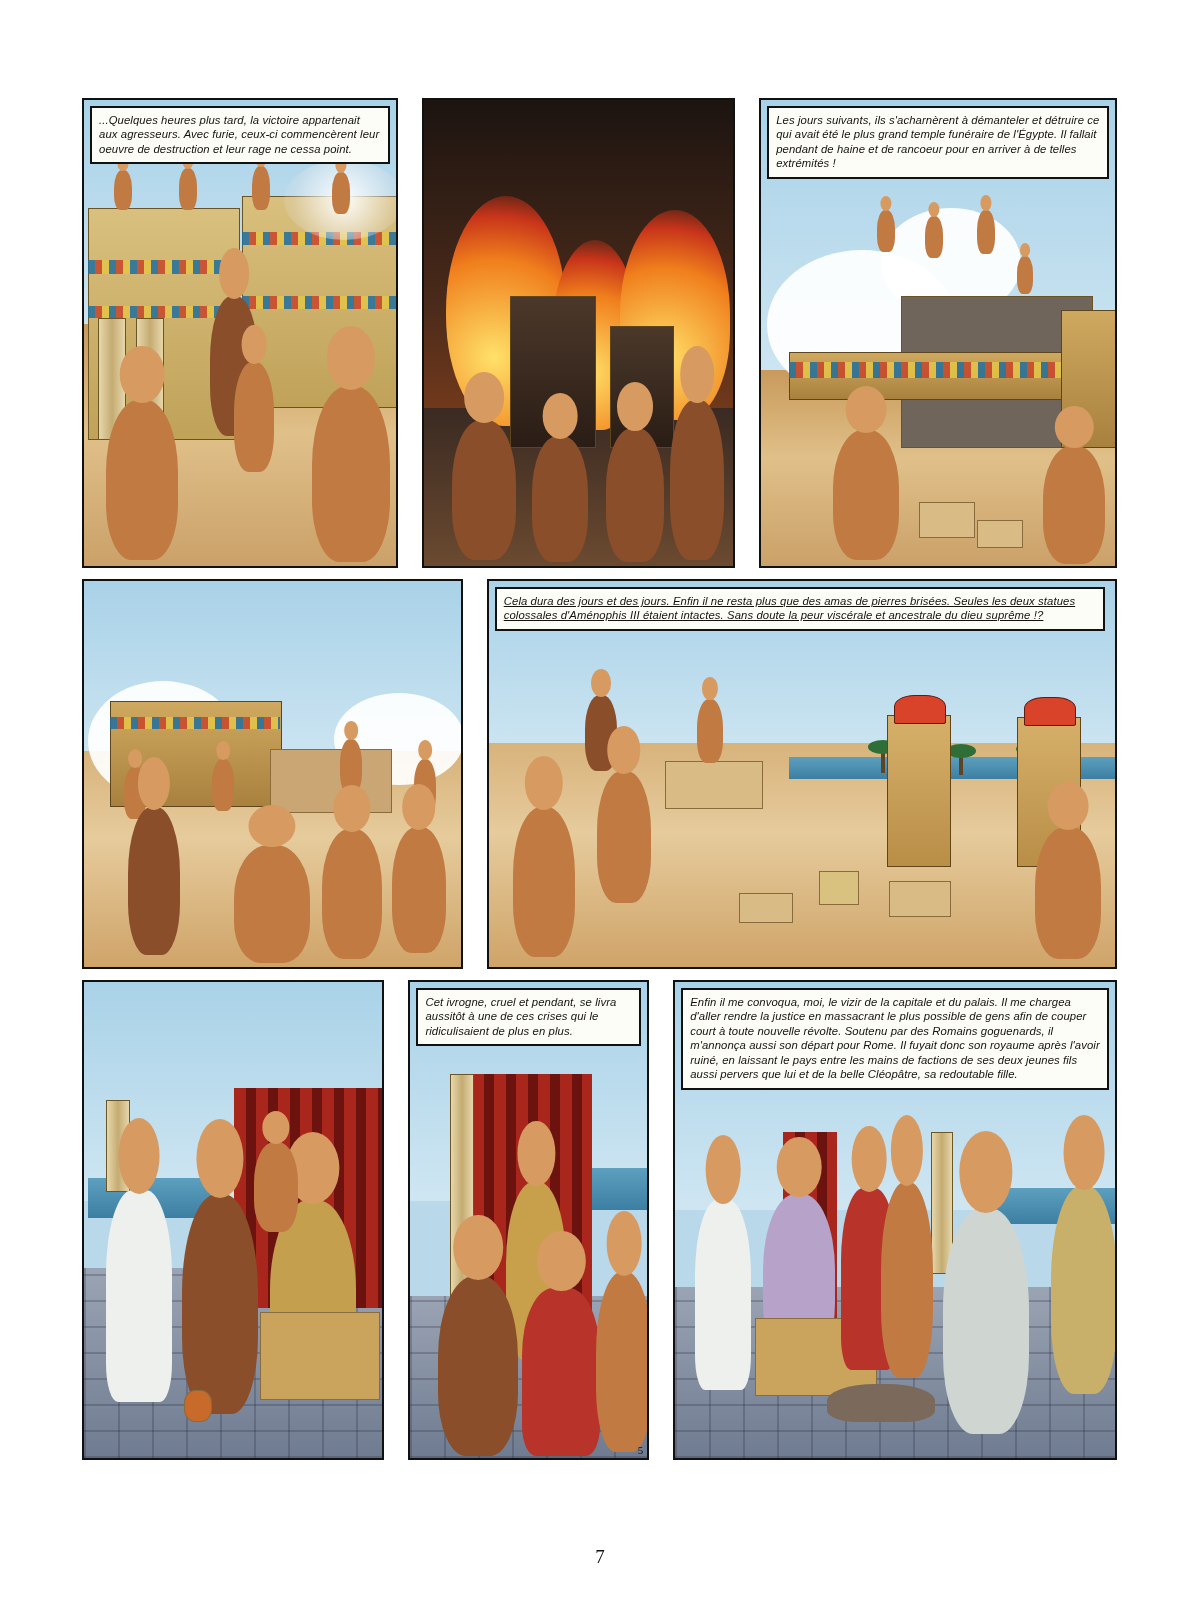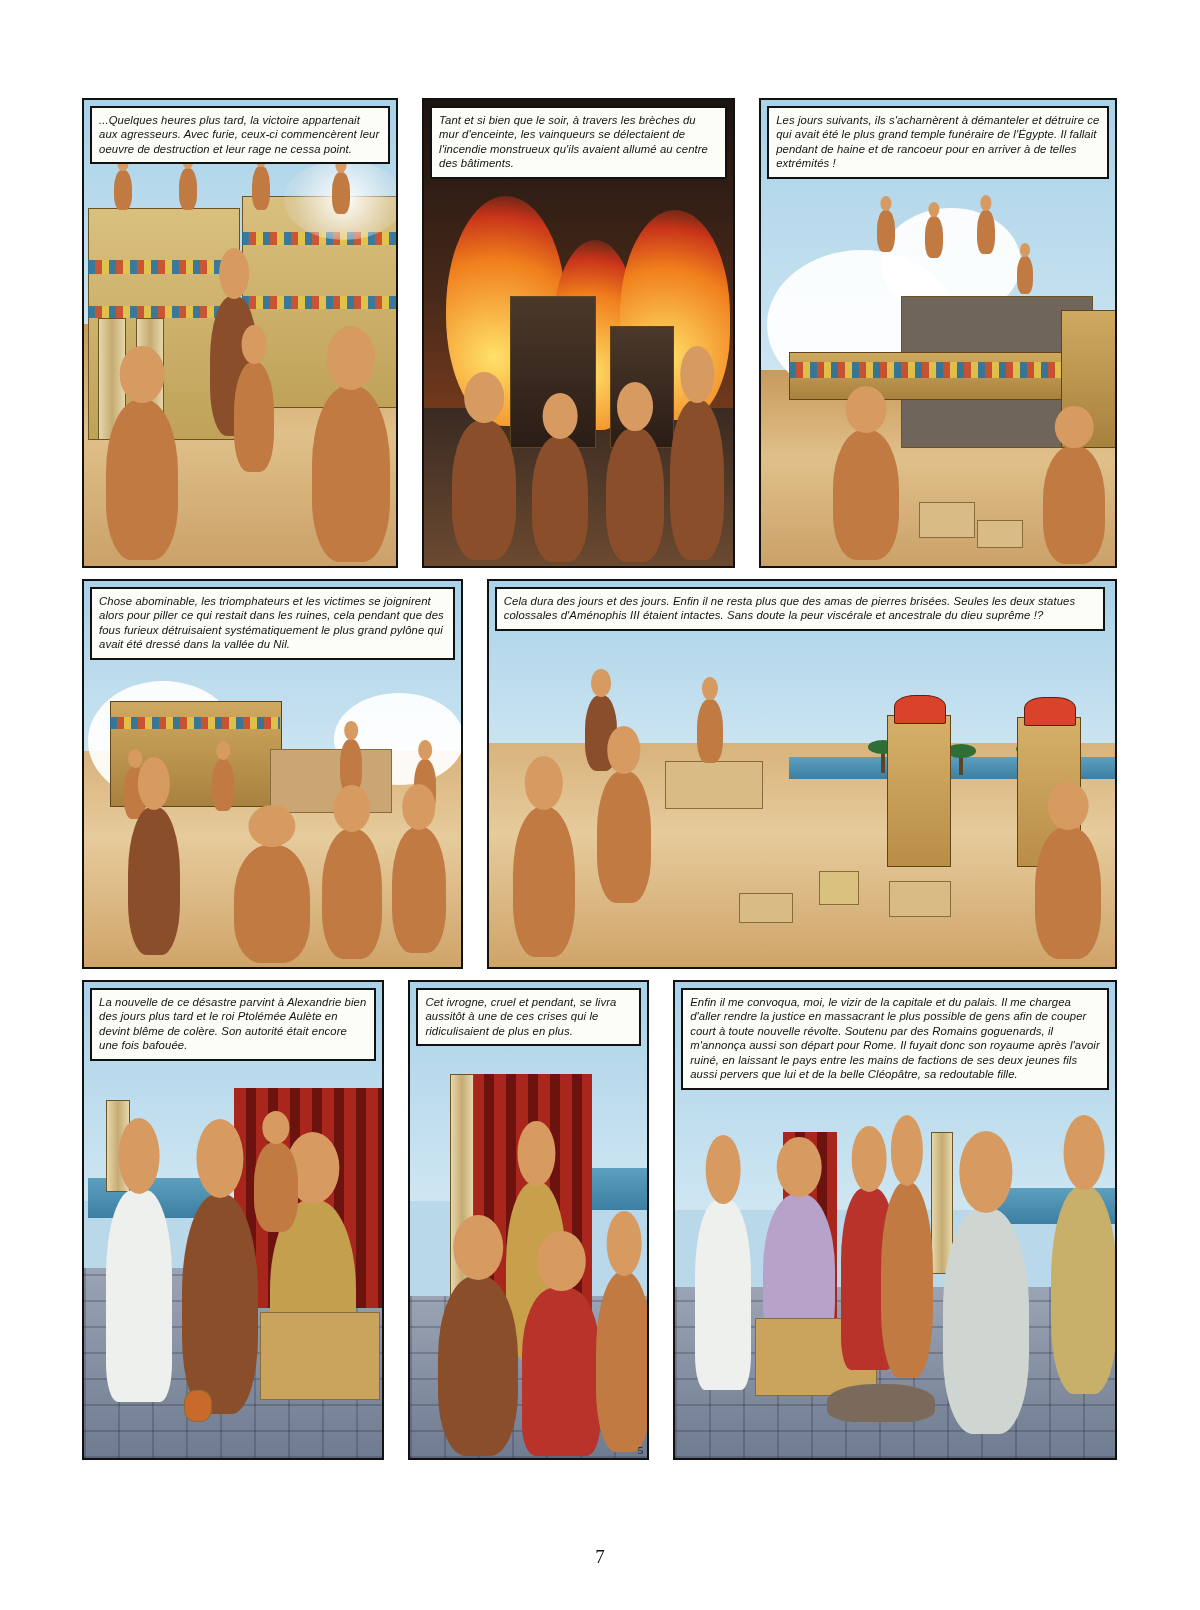"Tant et si bien que" div.caption { html: <div>Tant et si bien que le soir, à travers les brèches du mur d'enceinte, les vainqueurs se délectaient de l'incendie monstrueux qu'ils avaient allumé au centre des bâtiments.</div> -> none }
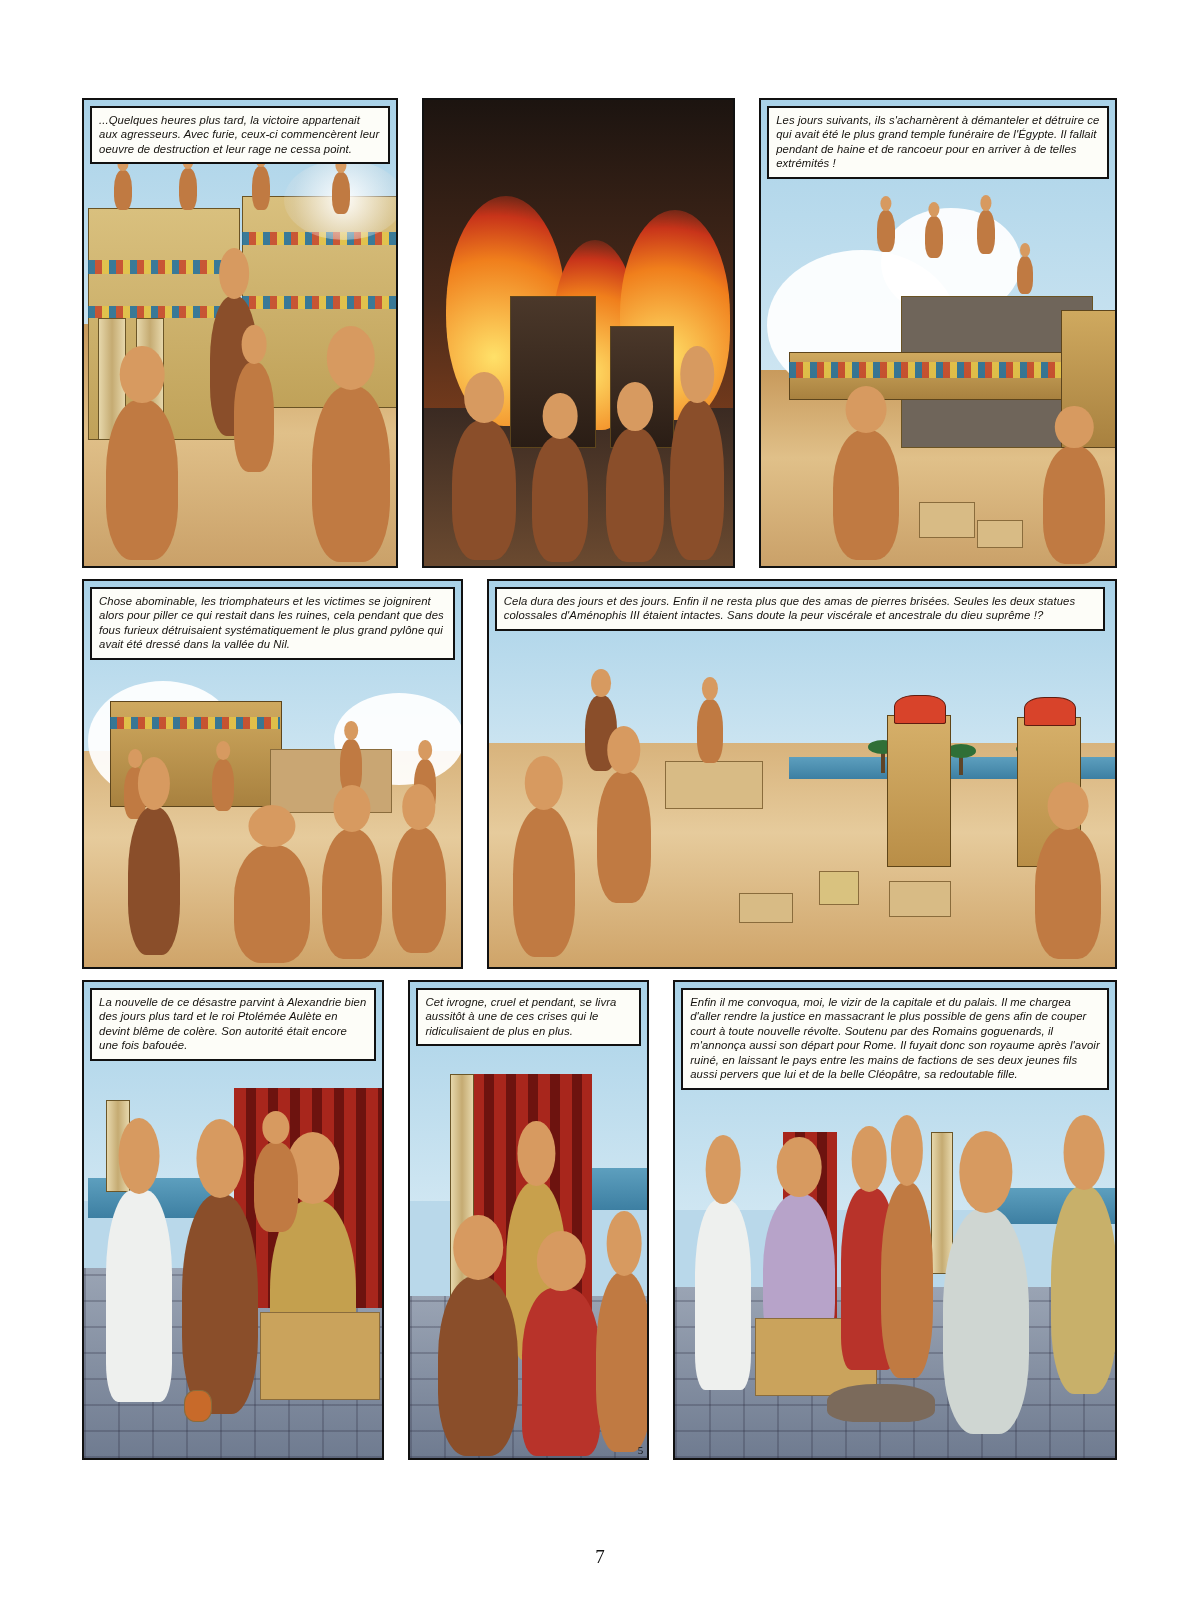"Chose abominable, les triomphateurs et" div.caption { html: <div>Chose abominable, les triomphateurs et les victimes se joignirent alors pour piller ce qui restait dans les ruines, cela pendant que des fous furieux détruisaient systématiquement le plus grand pylône qui avait été dressé dans la vallée du Nil.</div> -> none }
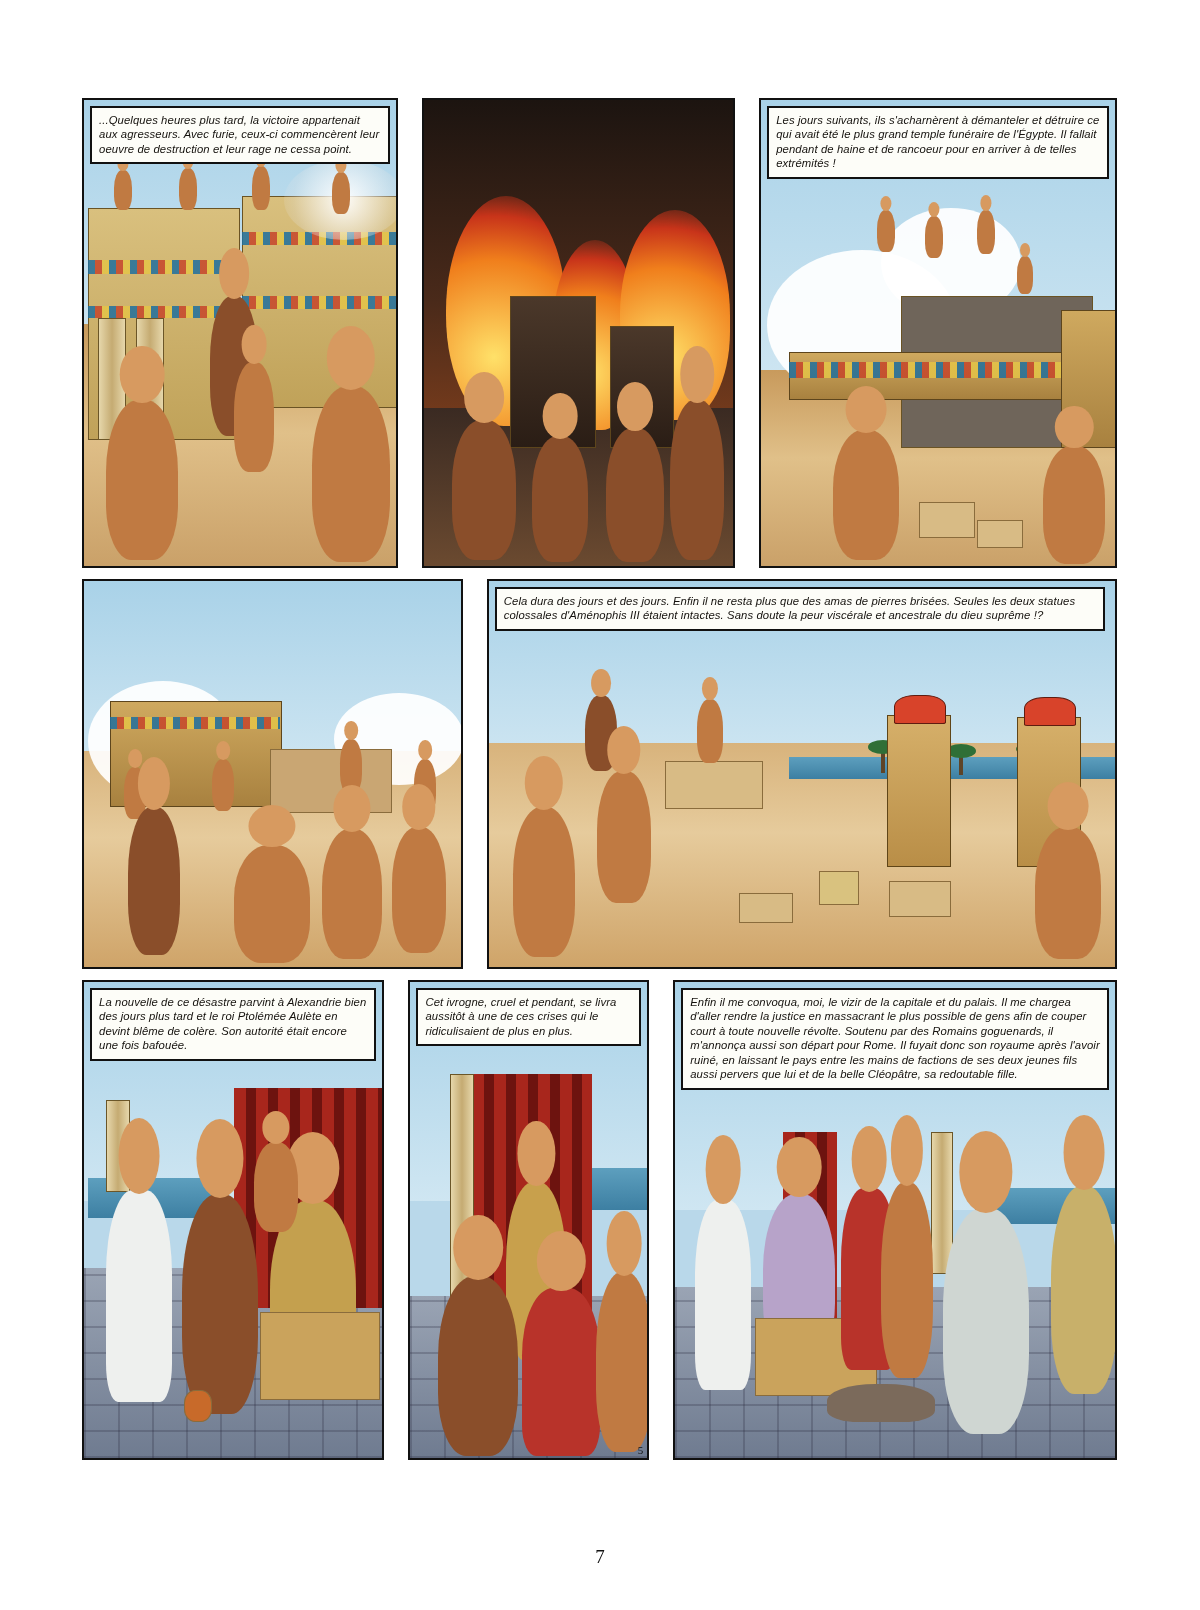"Cela dura des jours et" .caption.narrow-right { text-decoration: none -> underline }
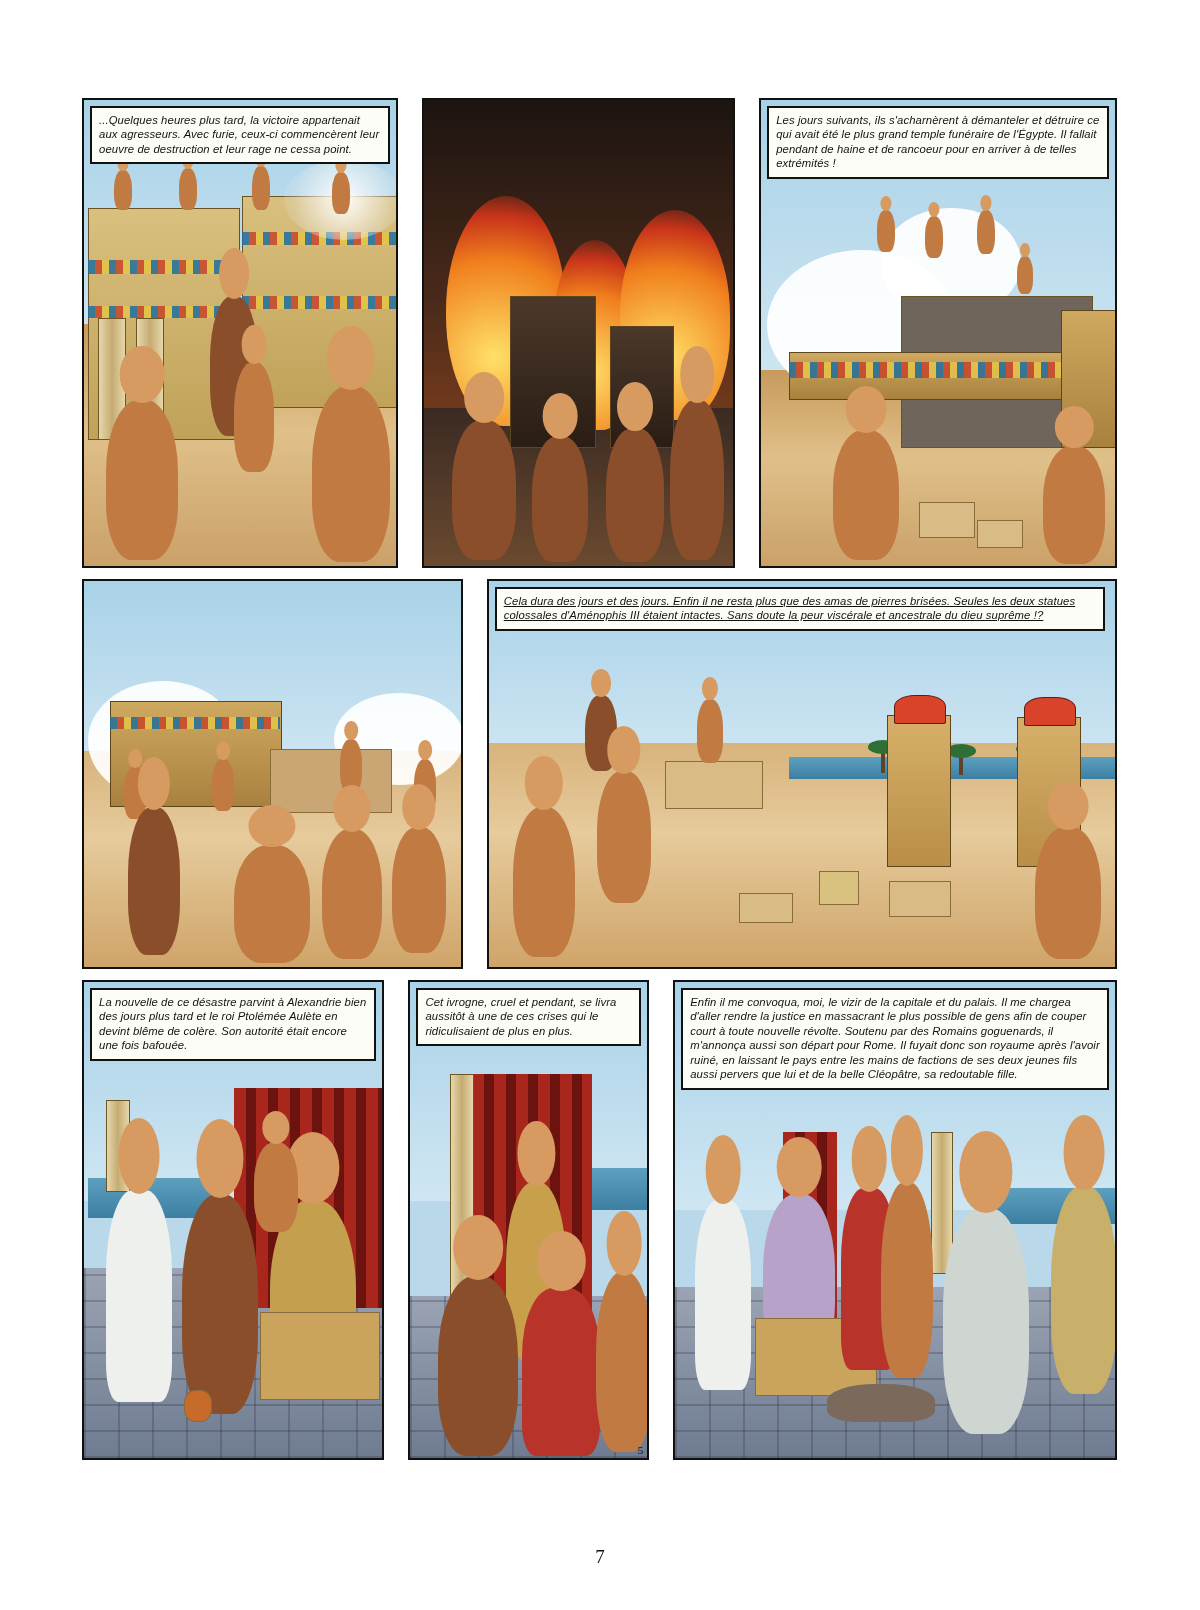"La nouvelle de ce désastre" div.caption { html: <div>La nouvelle de ce désastre parvint à Alexandrie bien des jours plus tard et le roi Ptolémée Aulète en devint blême de colère. Son autorité était encore une fois bafouée.</div> -> none }
